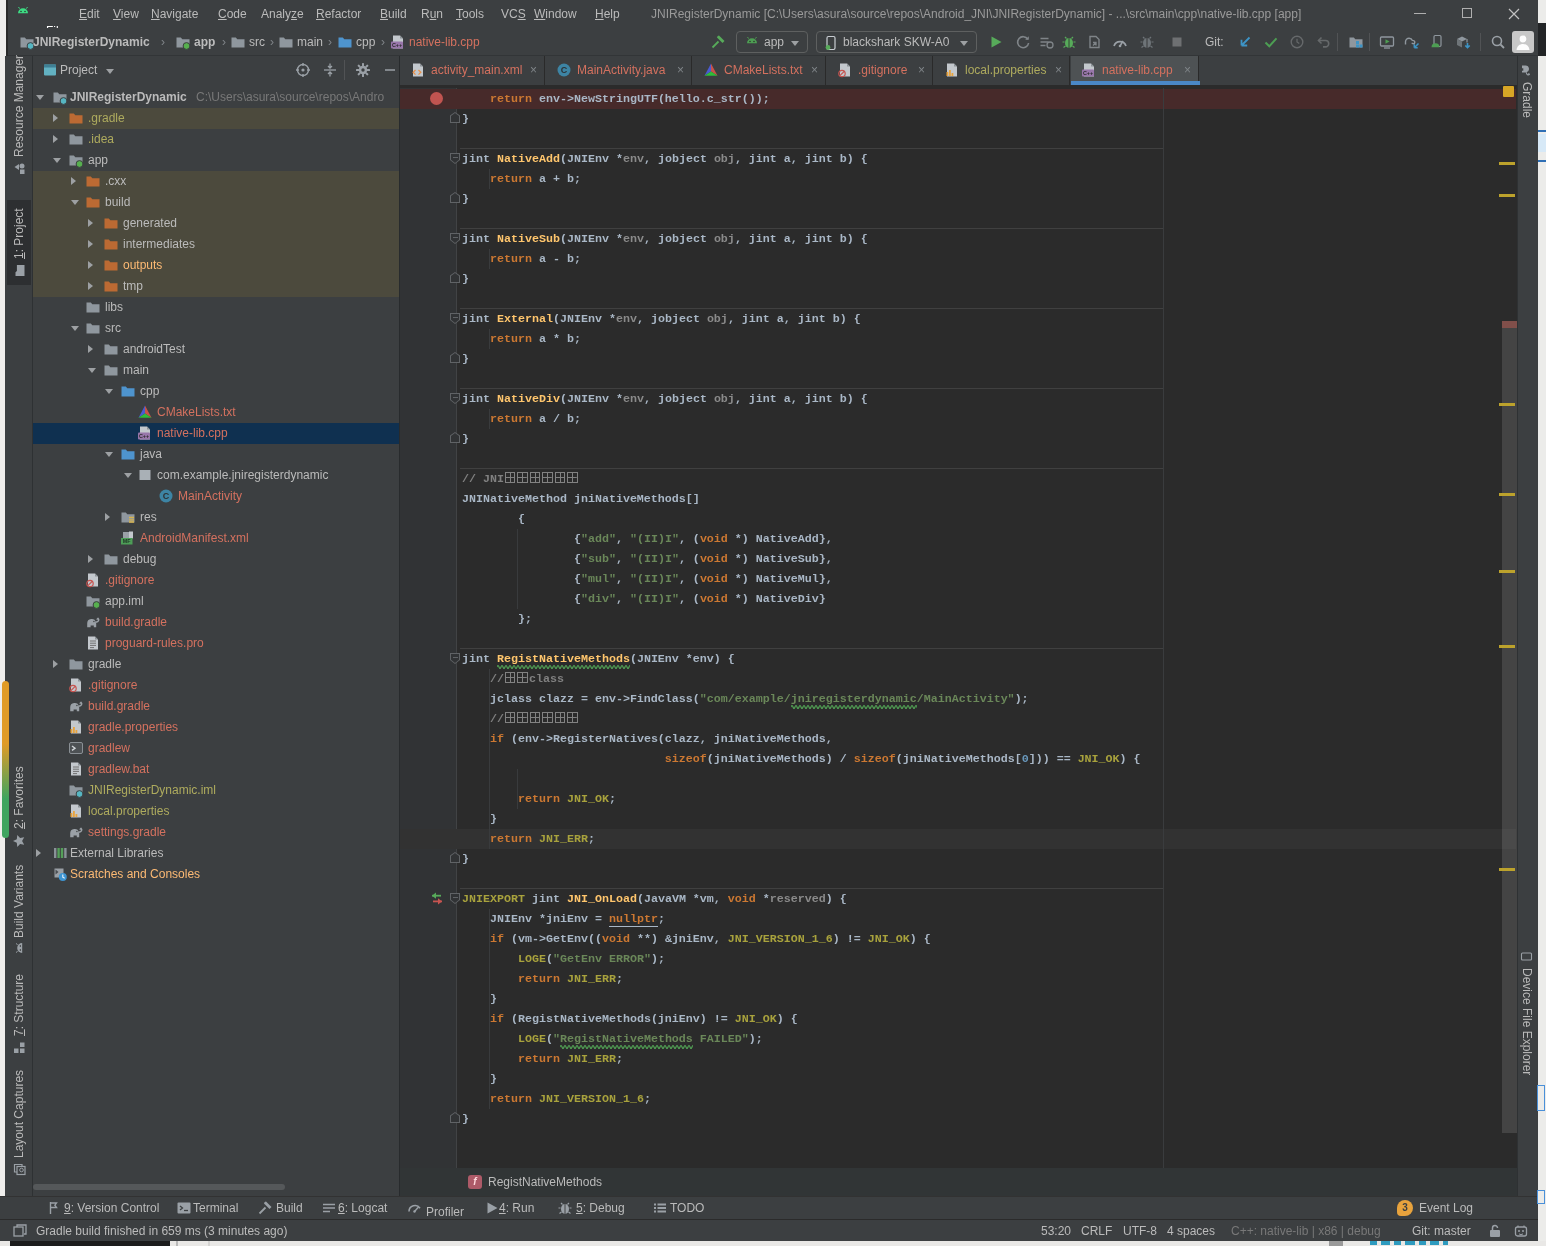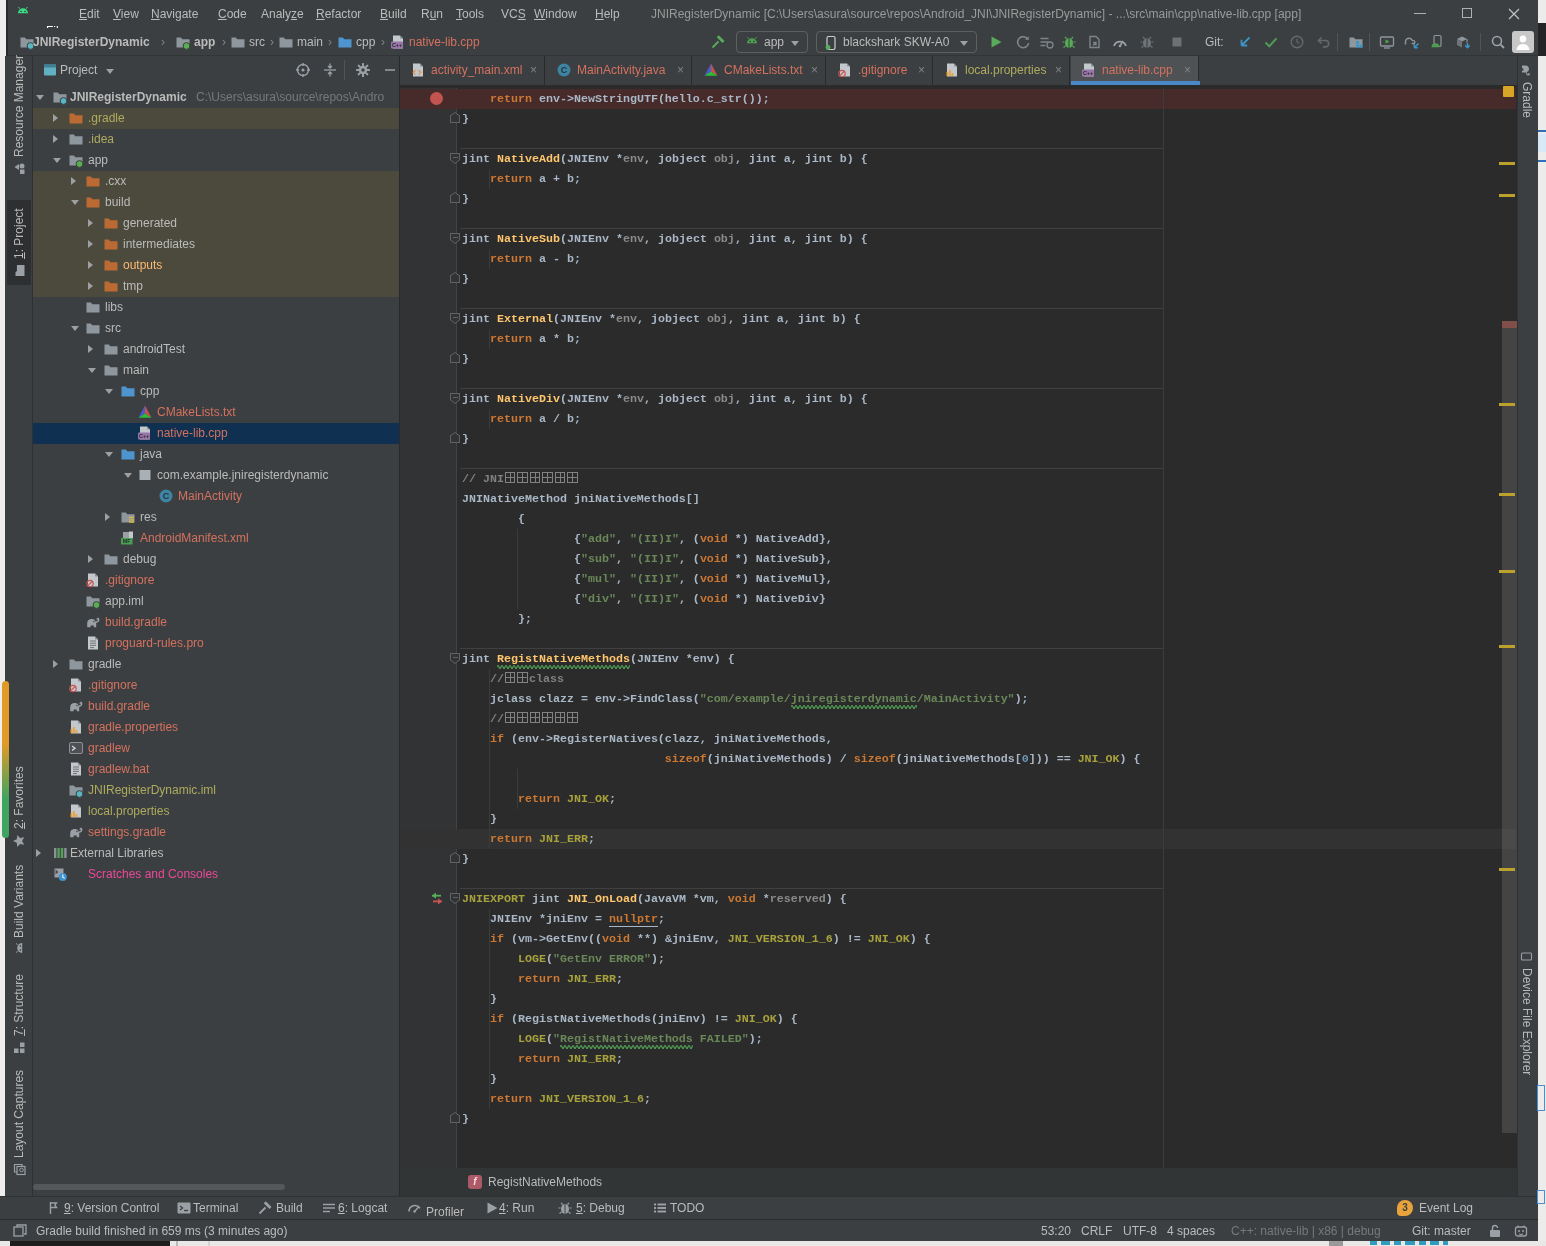"Scratches and Consoles" div { color: #ec4899 -> #fdba74; left: 88px -> 70px }
